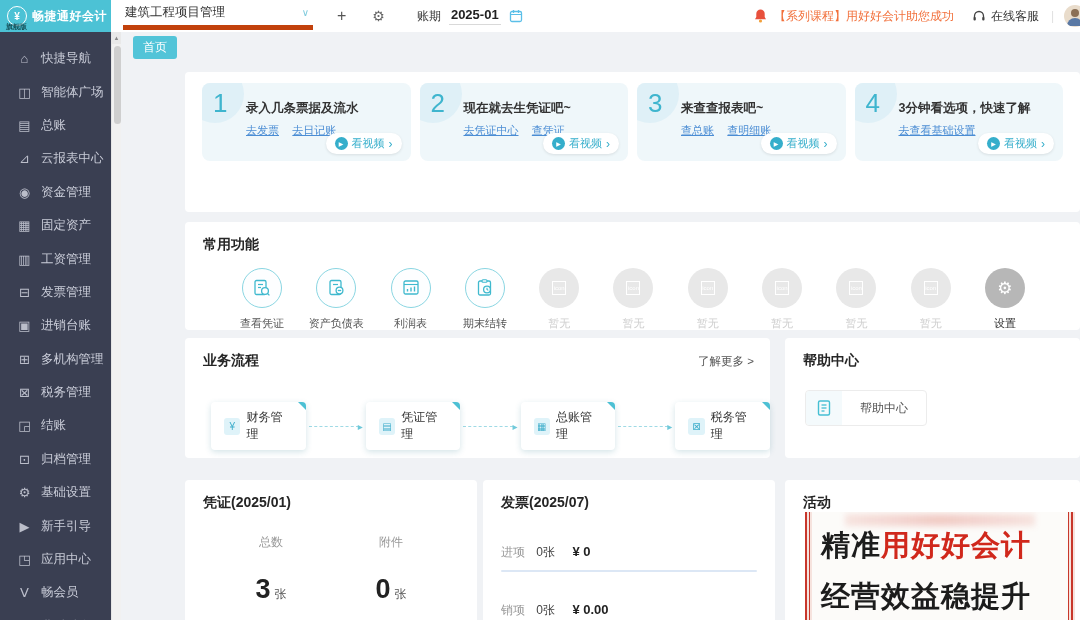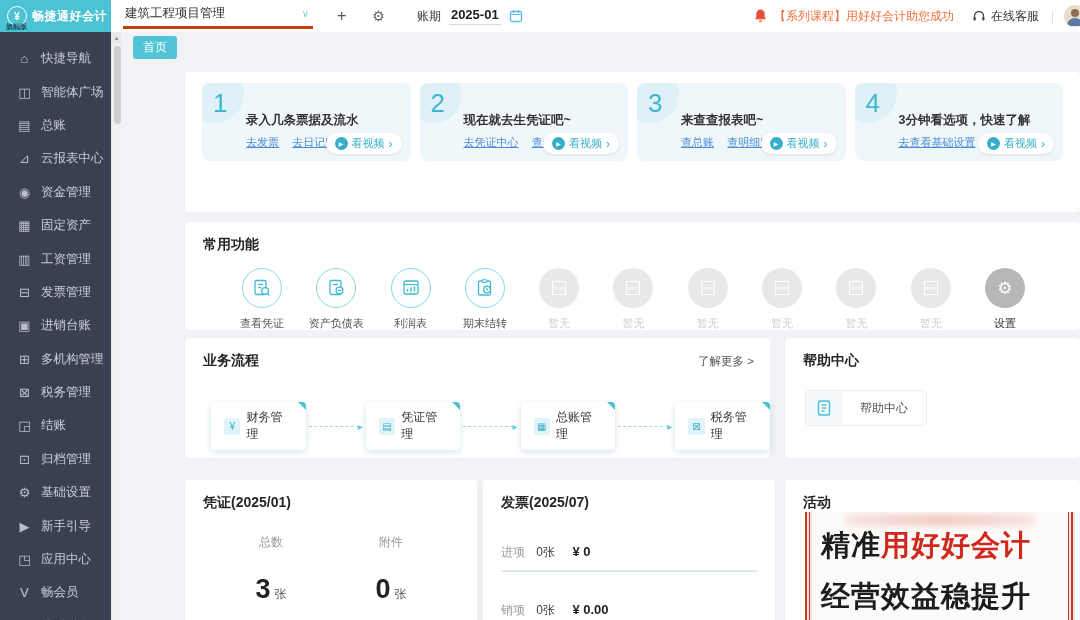"建筑工程项目管理" .company { border-bottom: 3px solid #c2410c -> 5px solid #c2410c }
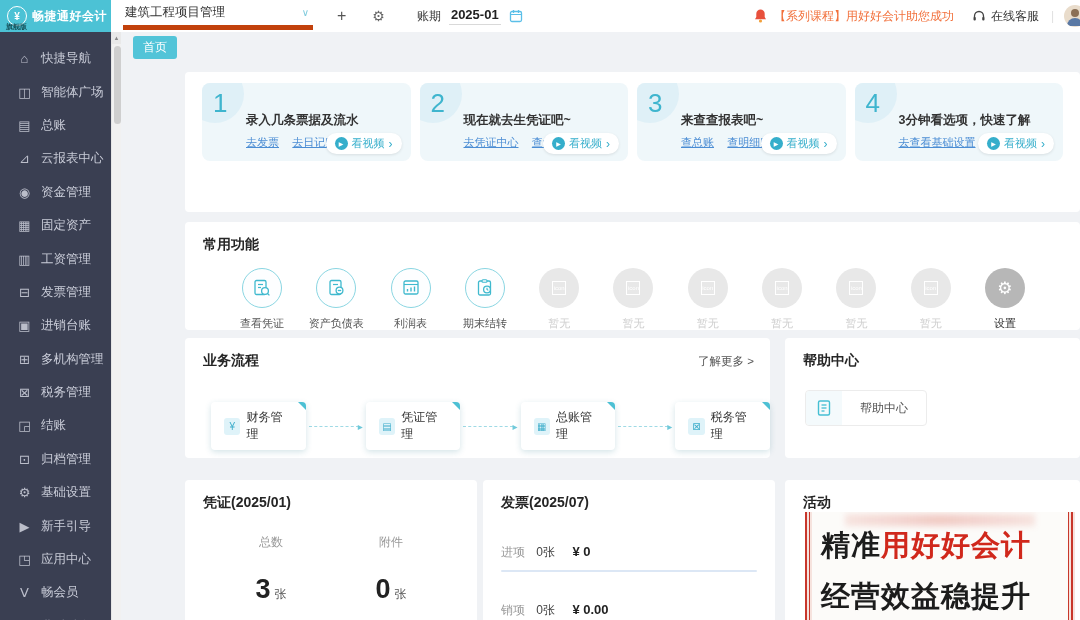"录入几条票据及流水" .qtitle { margin-top: 20px -> 8px }
